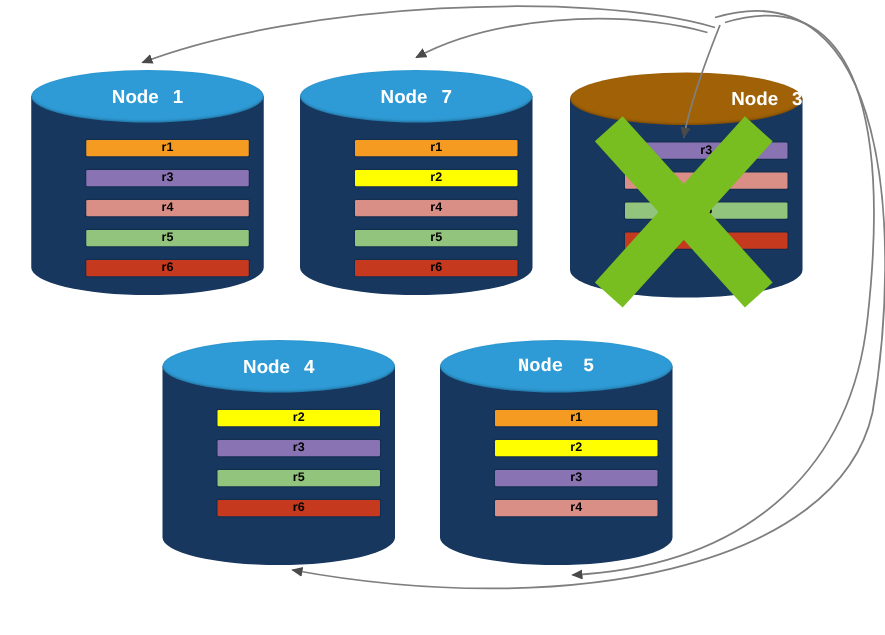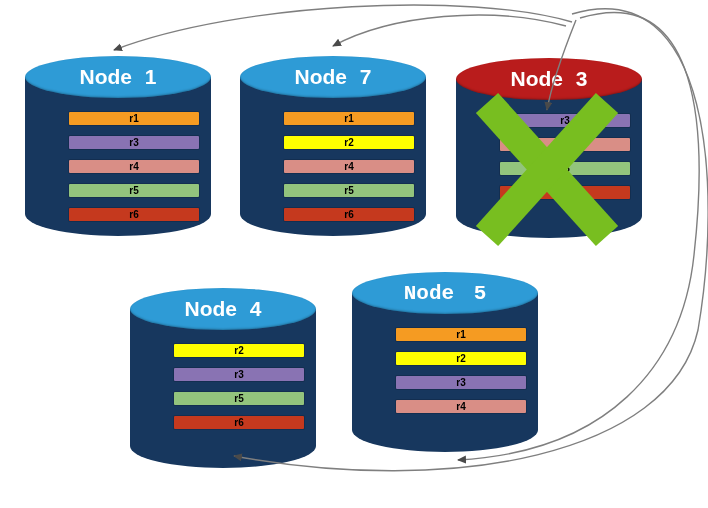"Node 1" .cyl-top { font-size: 21px -> 15px }
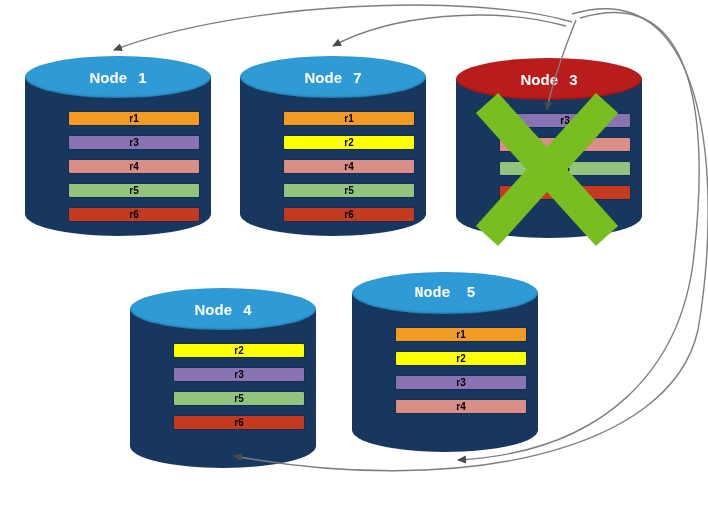"Node 3" div.cyl-top { background: #b91c1c -> #a16207; justify-content: none -> flex-end }
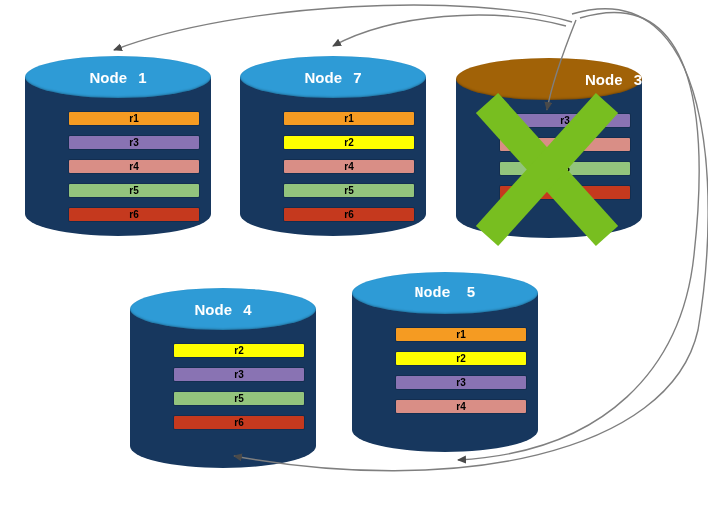"Node 4" div.node { top: 288px -> 272px }
